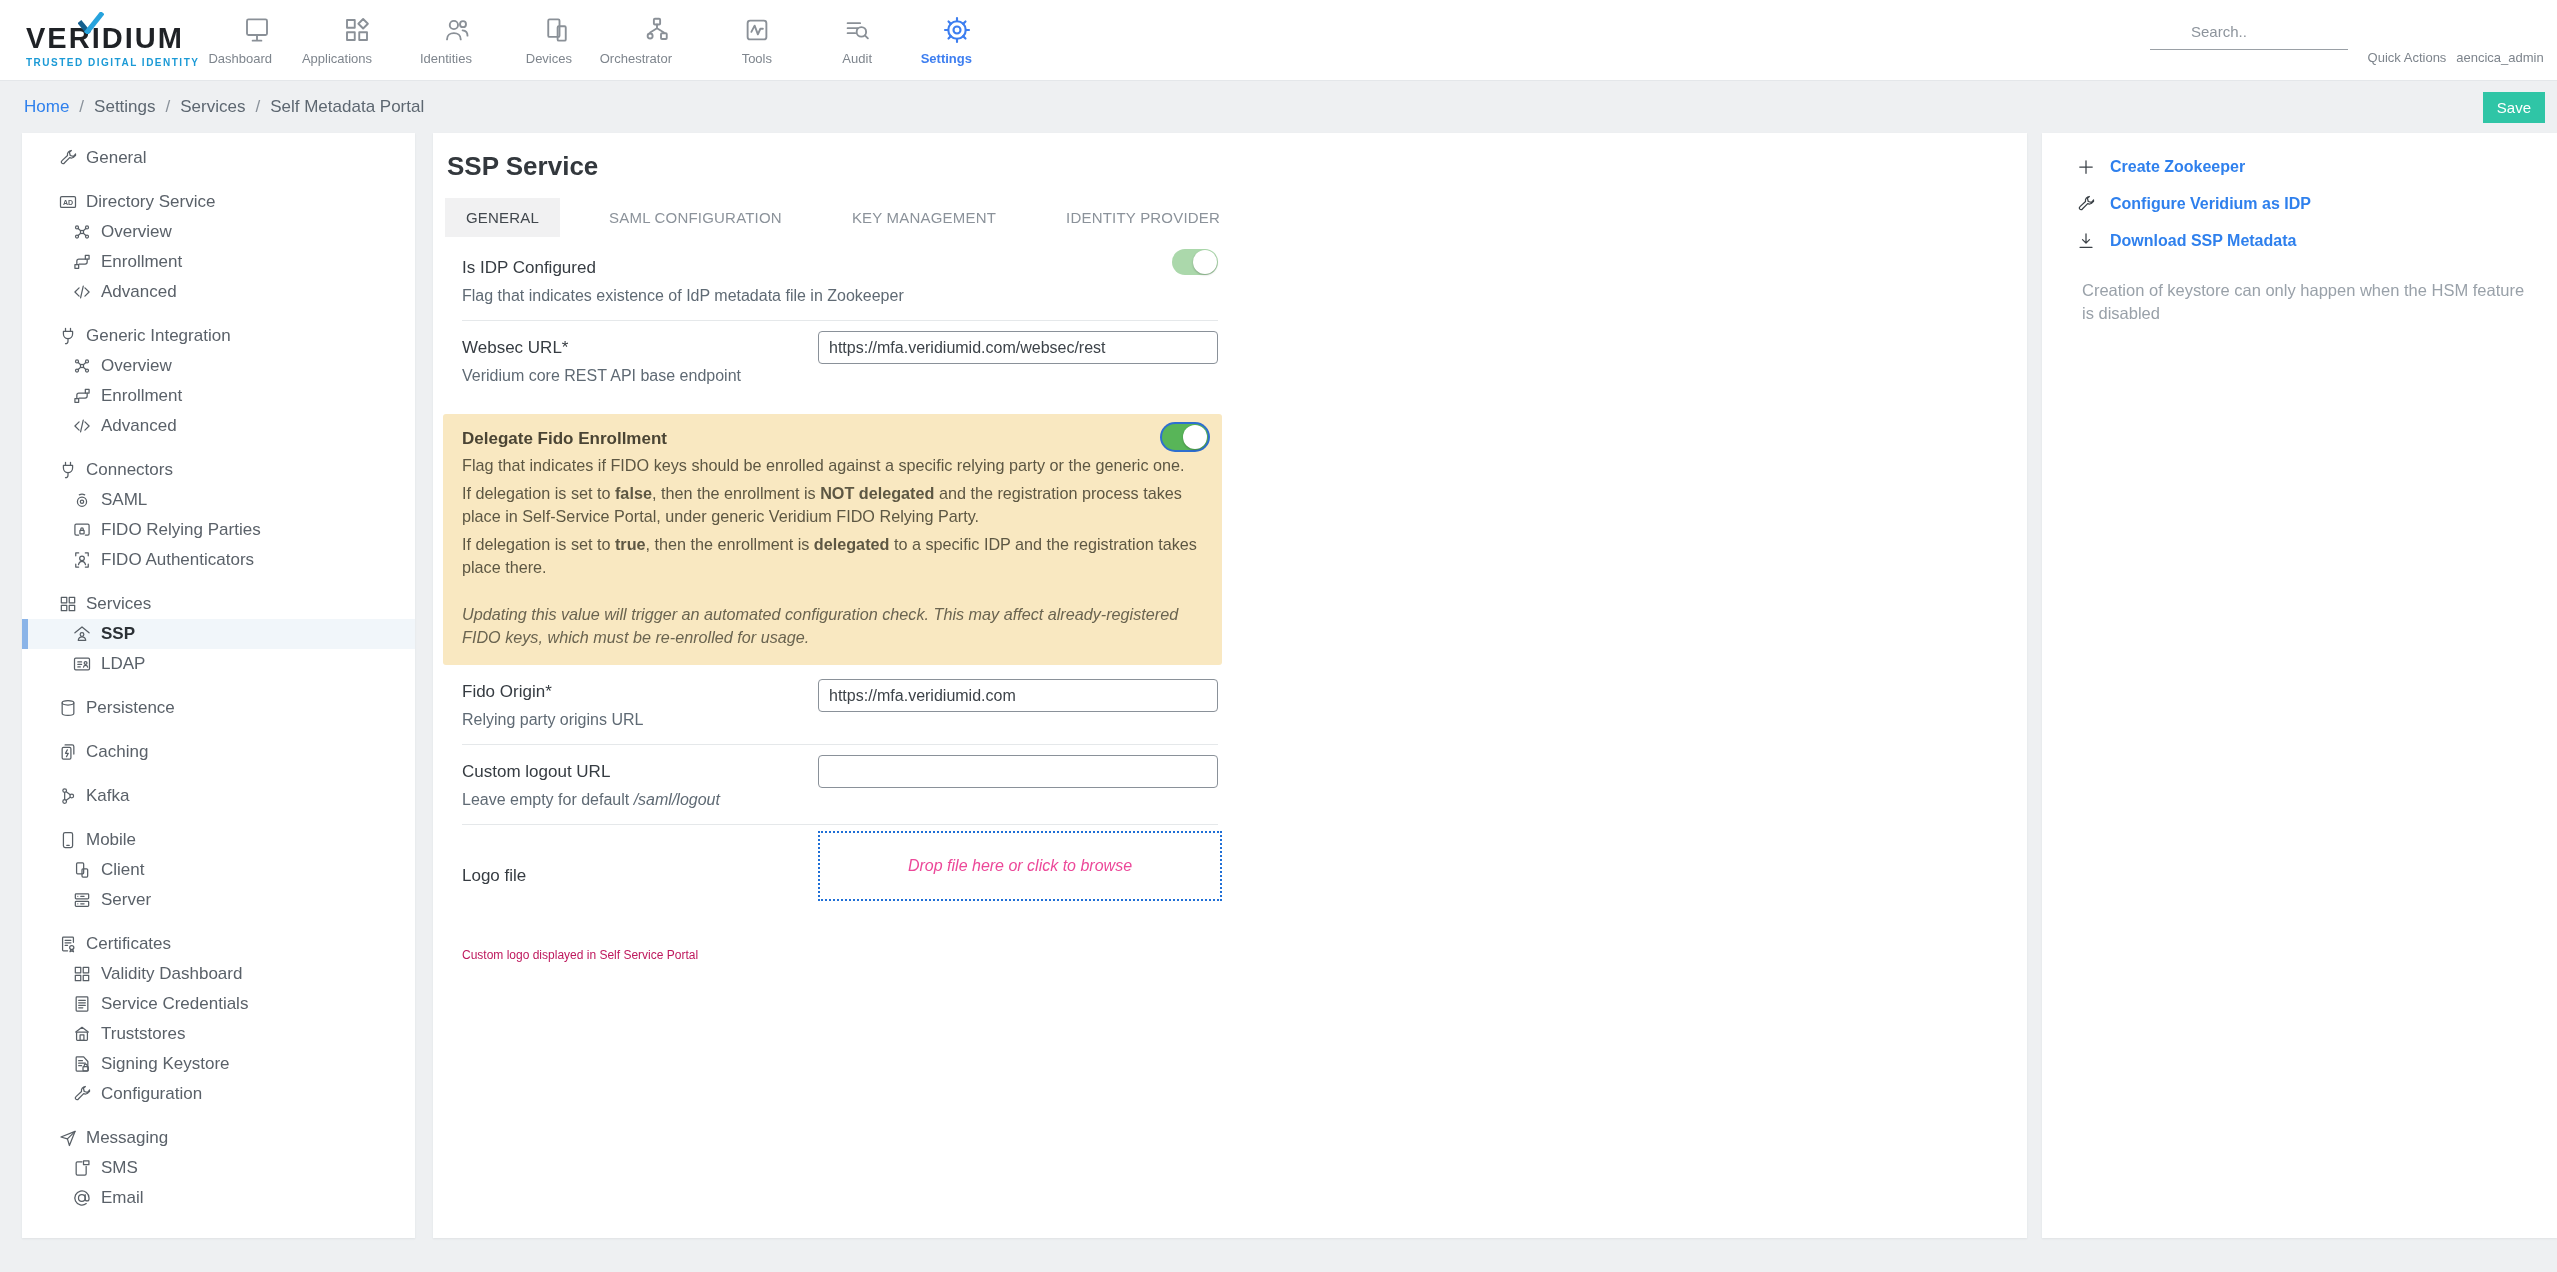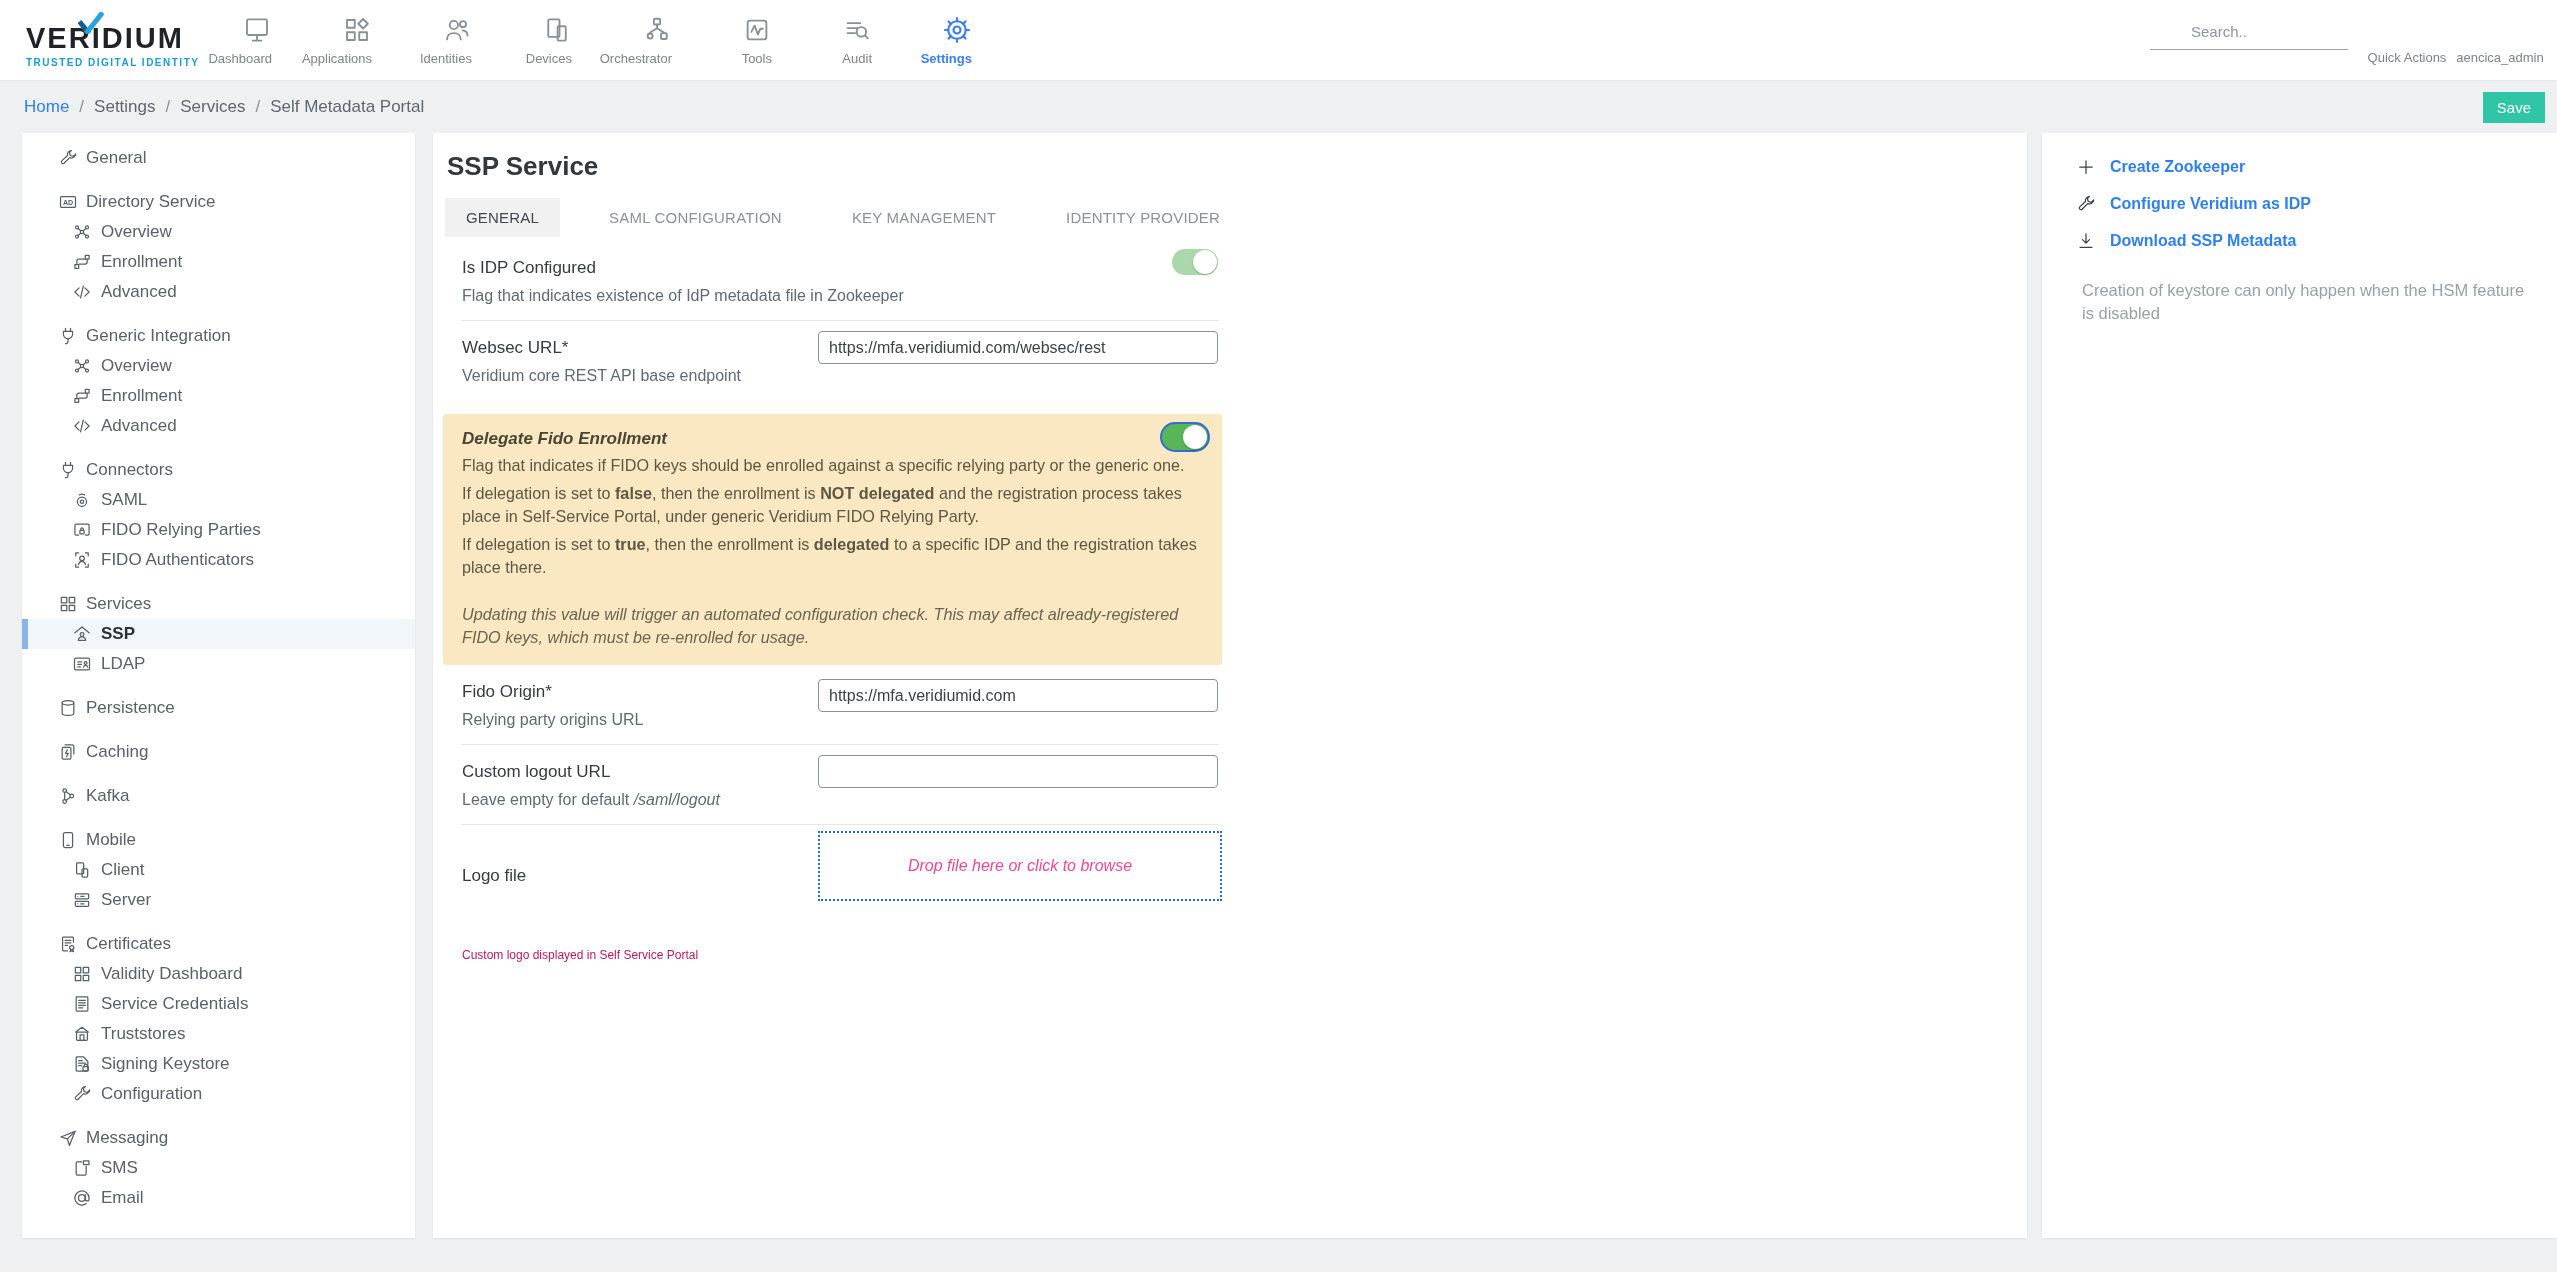"Delegate Fido Enrollment" .ybox .flabel { font-style: italic -> none }
